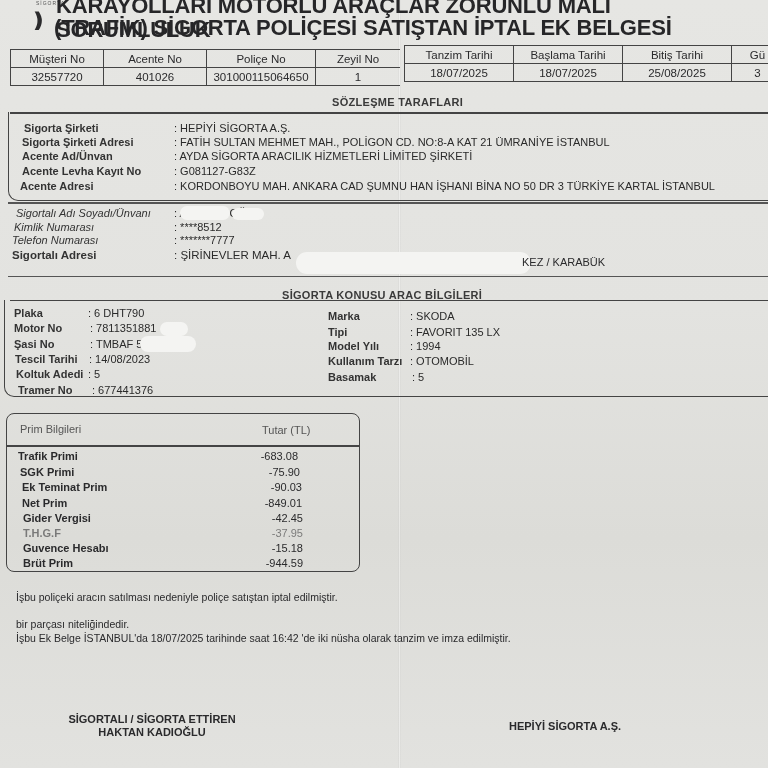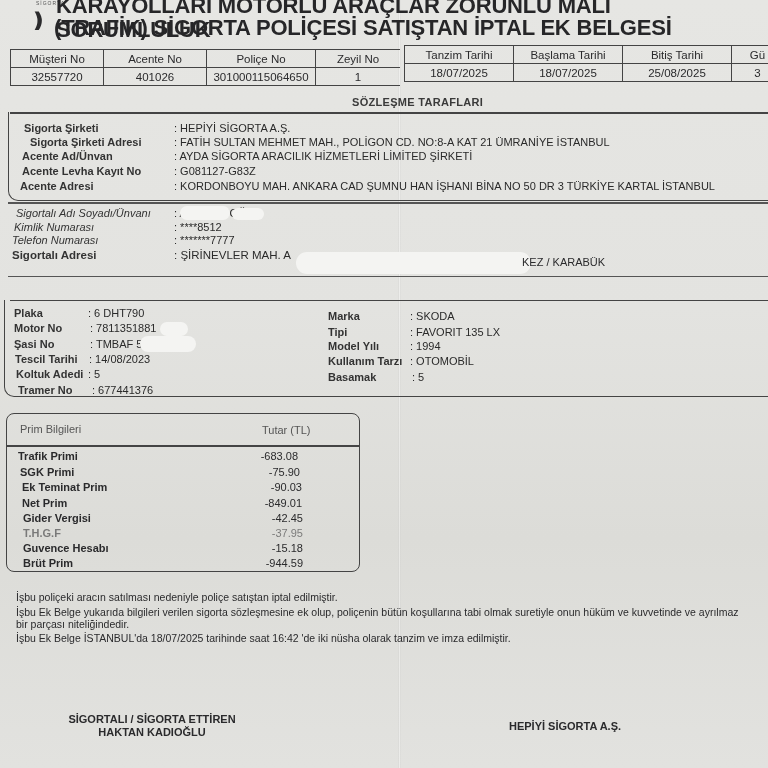"SÖZLEŞME TARAFLARI" div.sect { margin-left: 20px -> none }
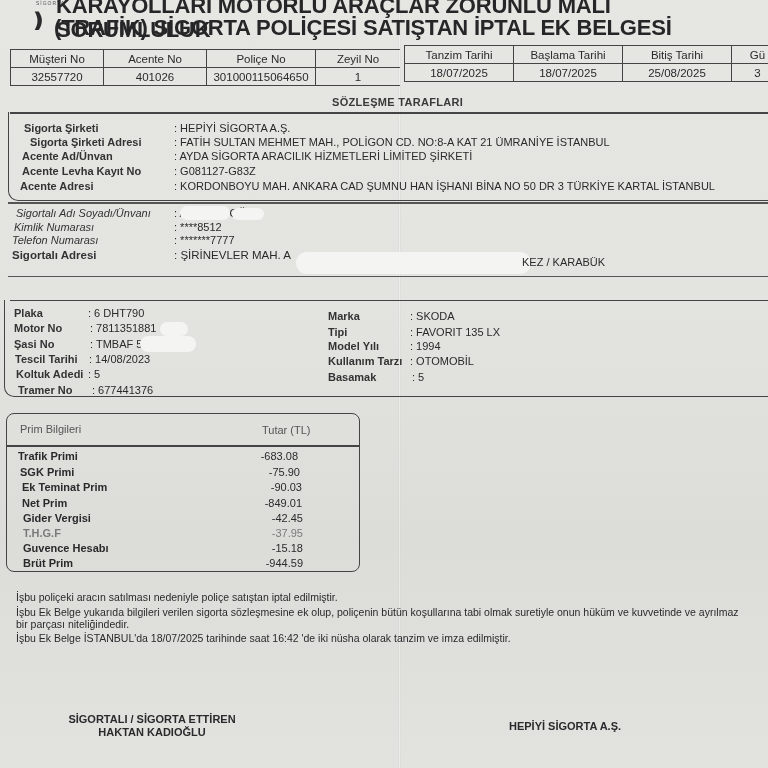"Sigorta Şirketi Adresi" span.lbl { left: 8px -> 0 }
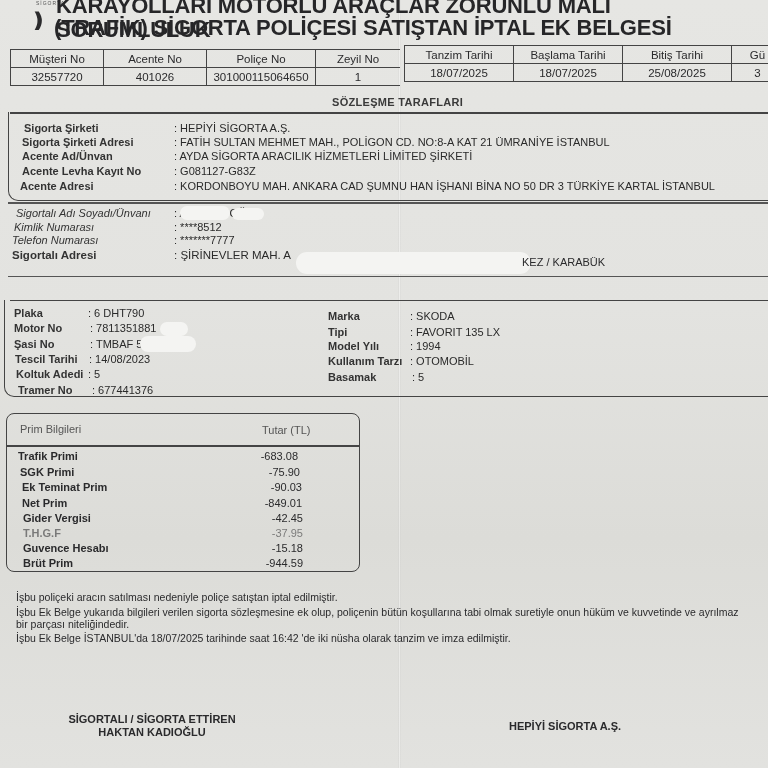"SİGORTA KONUSU ARAC BİLGİLERİ" div.sect { html: none -> <div>SİGORTA KONUSU ARAC BİLGİLERİ</div> }
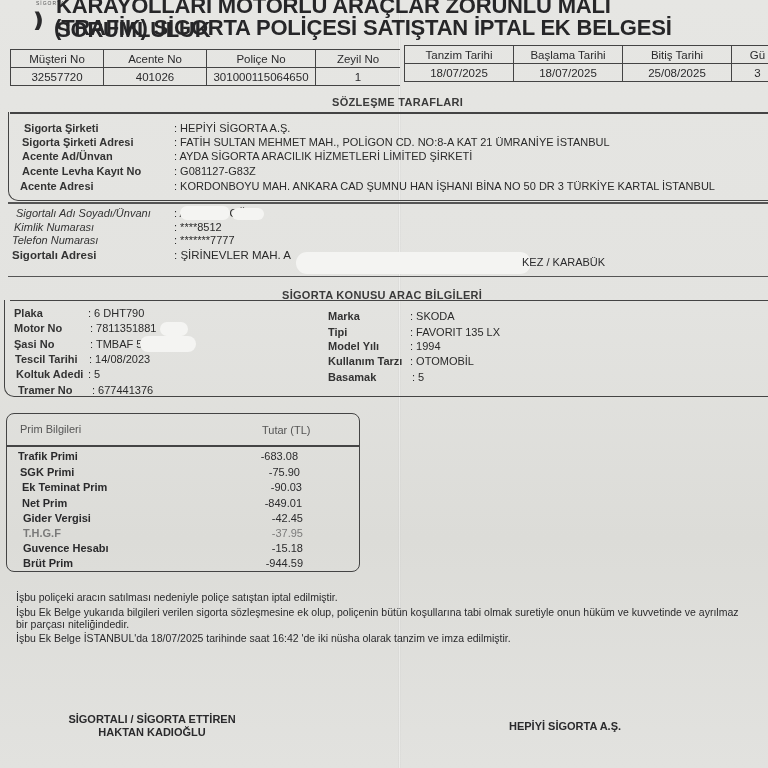"İşbu Ek Belge yukarıda bilgileri" div.note { html: <div>İşbu Ek Belge yukarıda bilgileri verilen sigorta sözleşmesine ek olup, poliçenin bütün koşullarına tabi olmak suretiyle onun hüküm ve kuvvetinde ve ayrılmaz</div> -> none }
